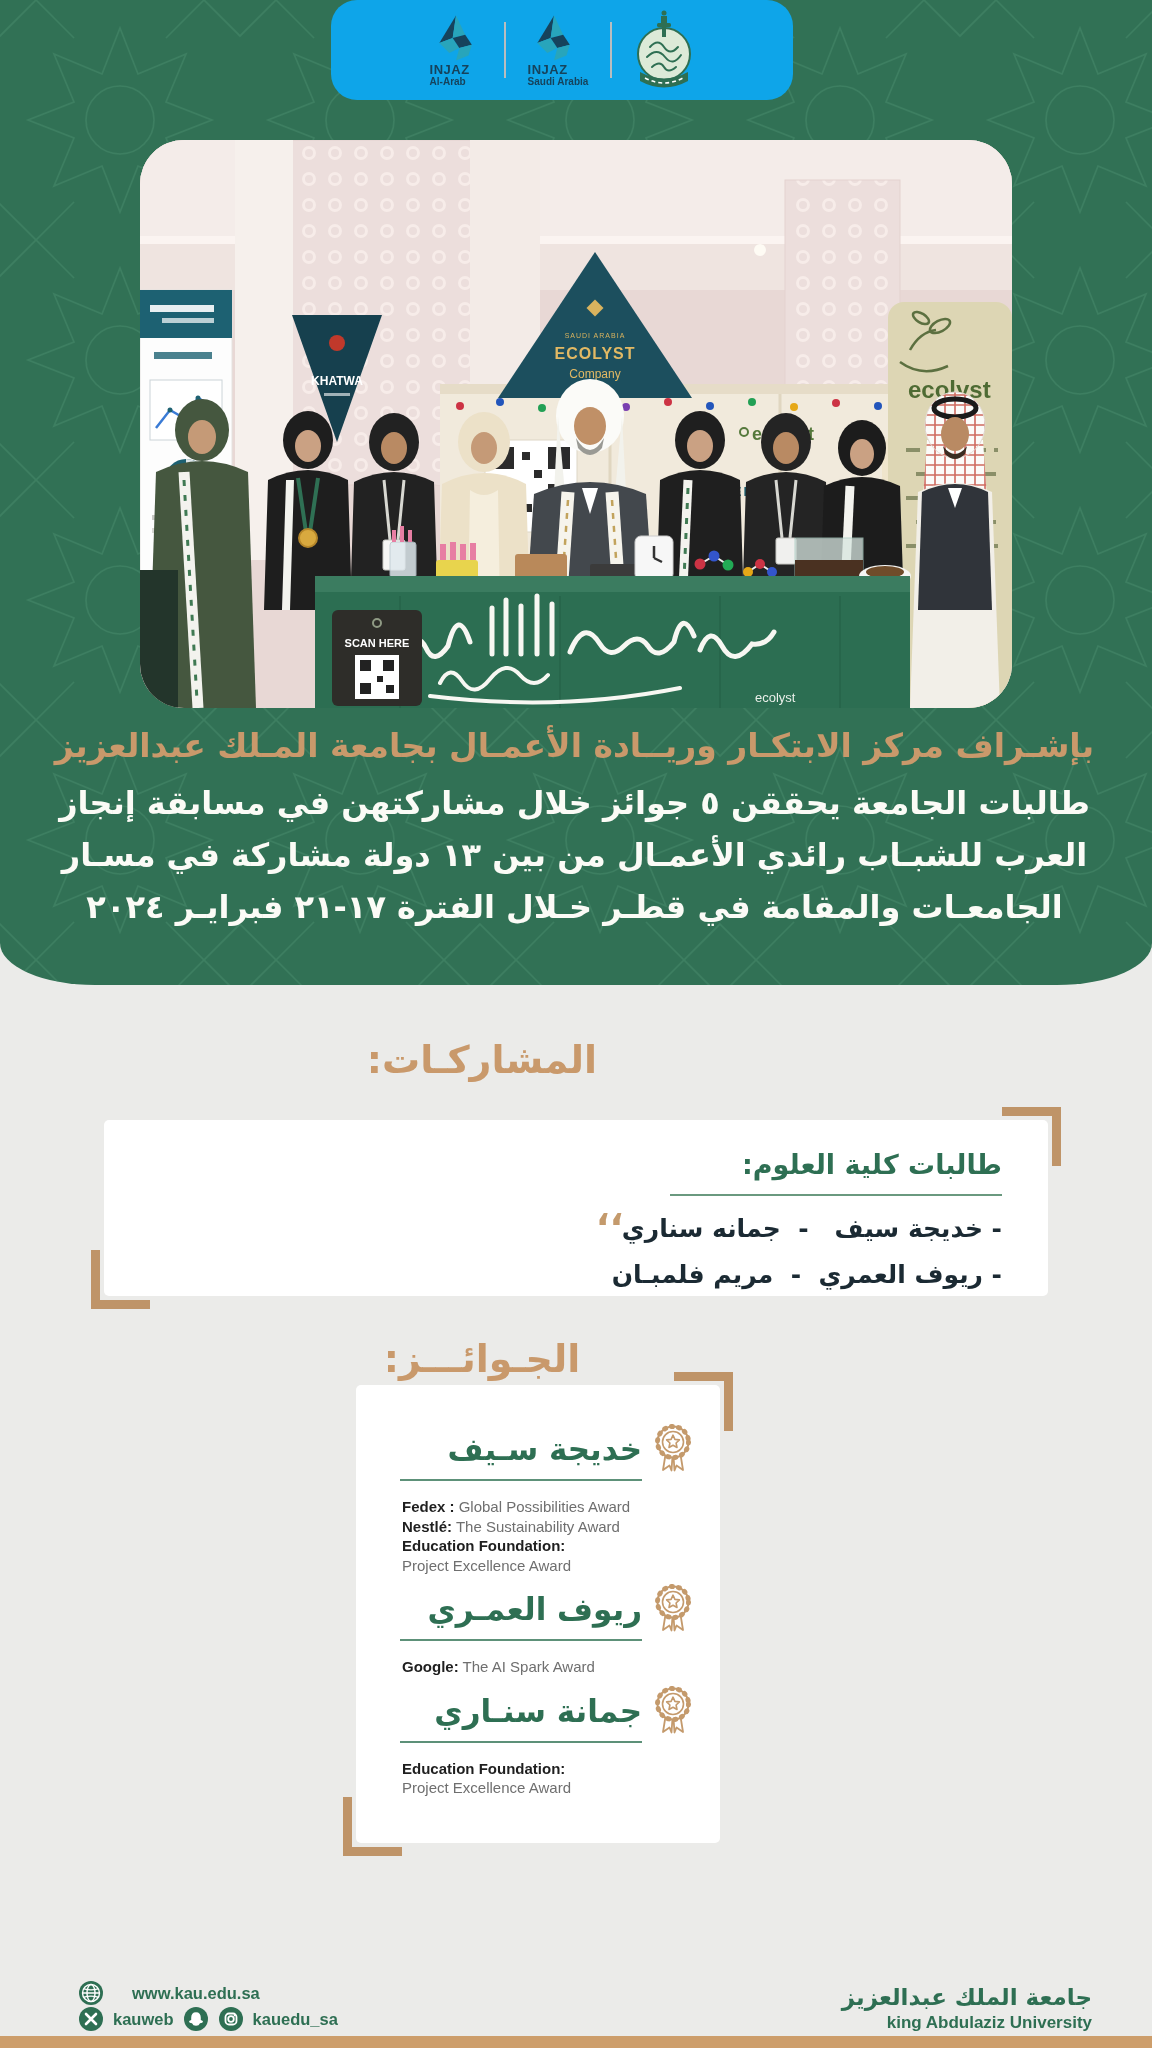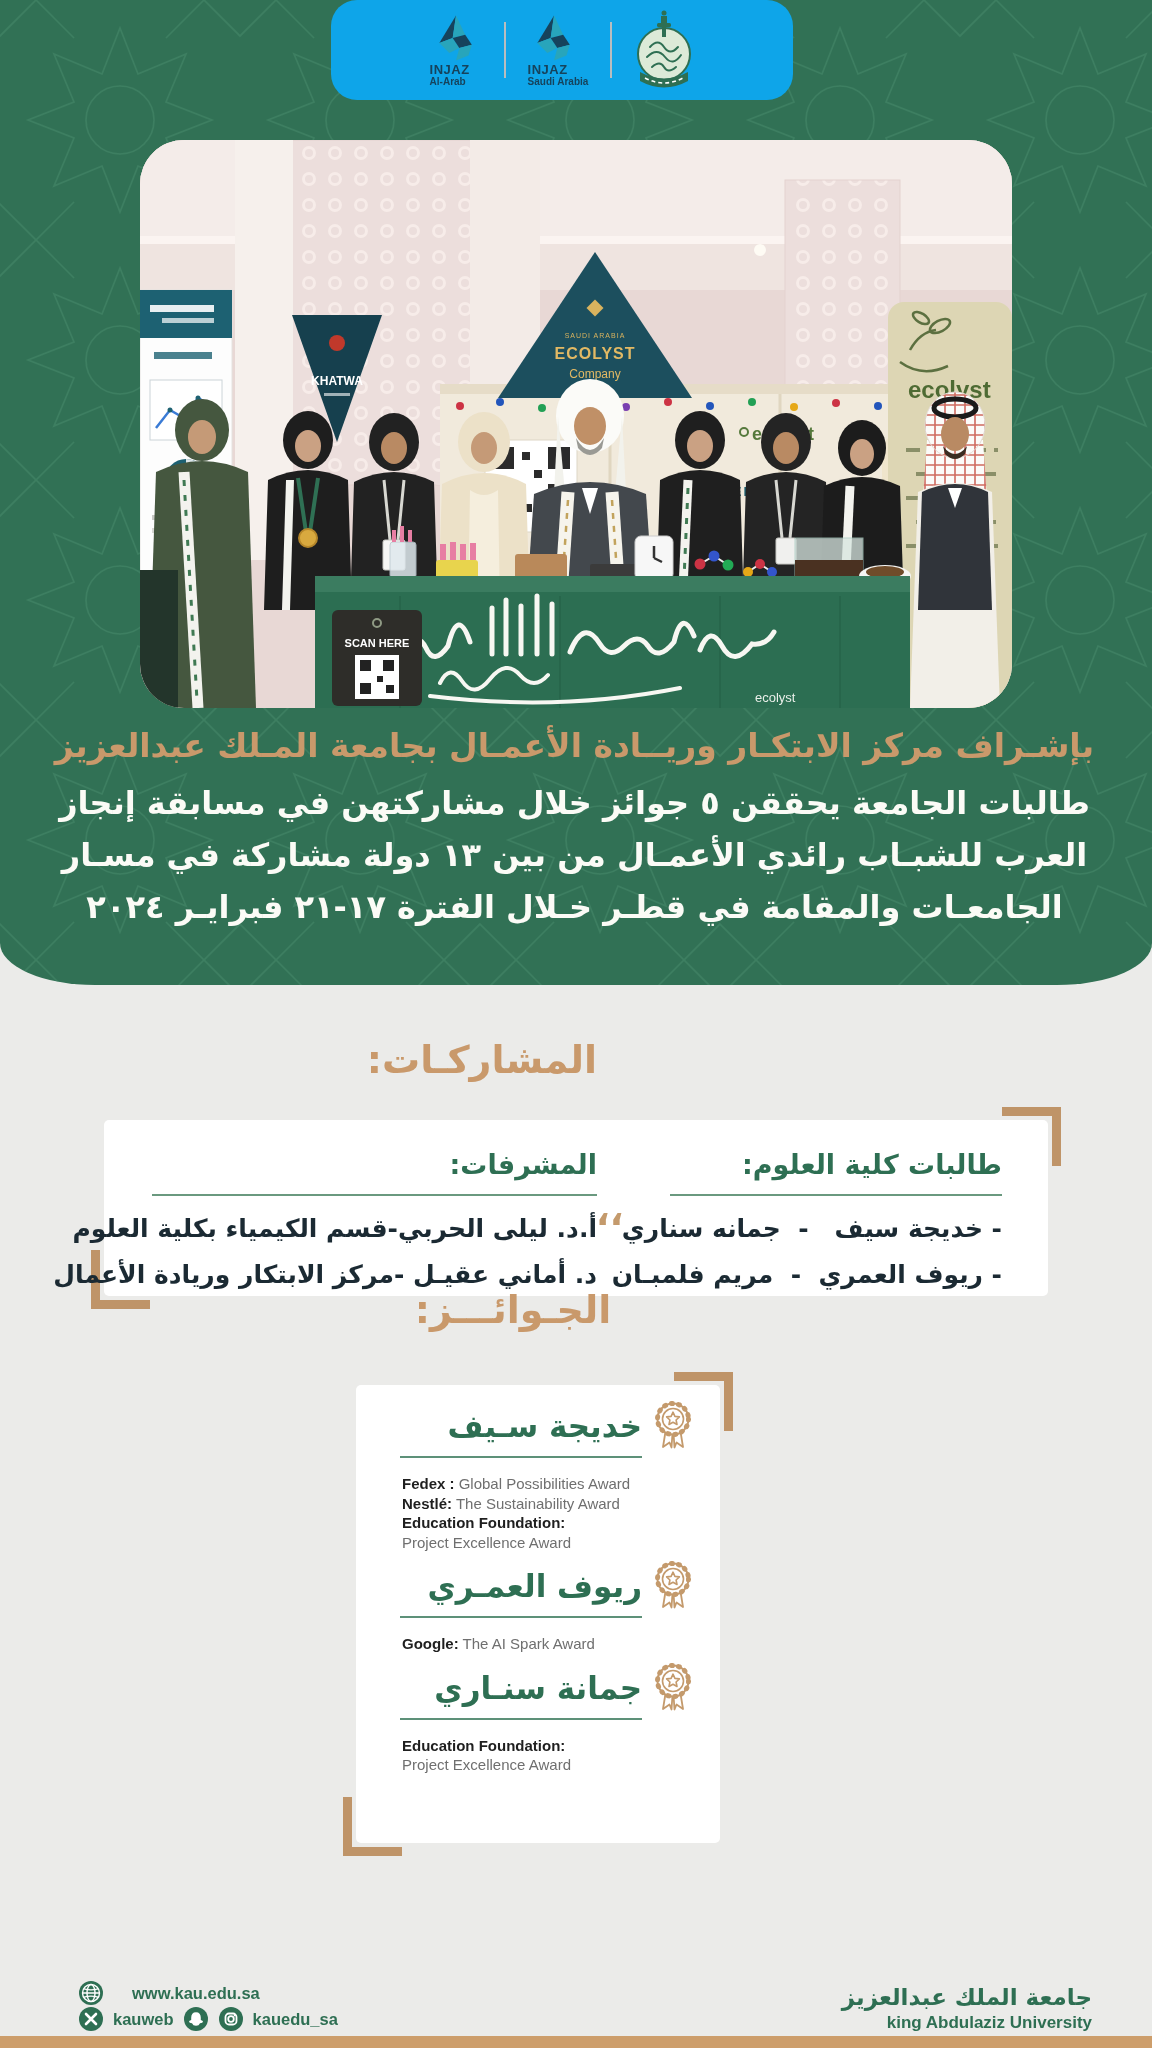"المشرفات:" div.p-col { html: <div> <div>المشرفات:</div> <div></div> <div> <div>أ.د. ليلى الحربي-قسم الكيمياء بكلية العلوم</div> <div>د. أماني عقيـل -مركز الابتكار وريادة الأعمال</div> </div> </div> -> none }
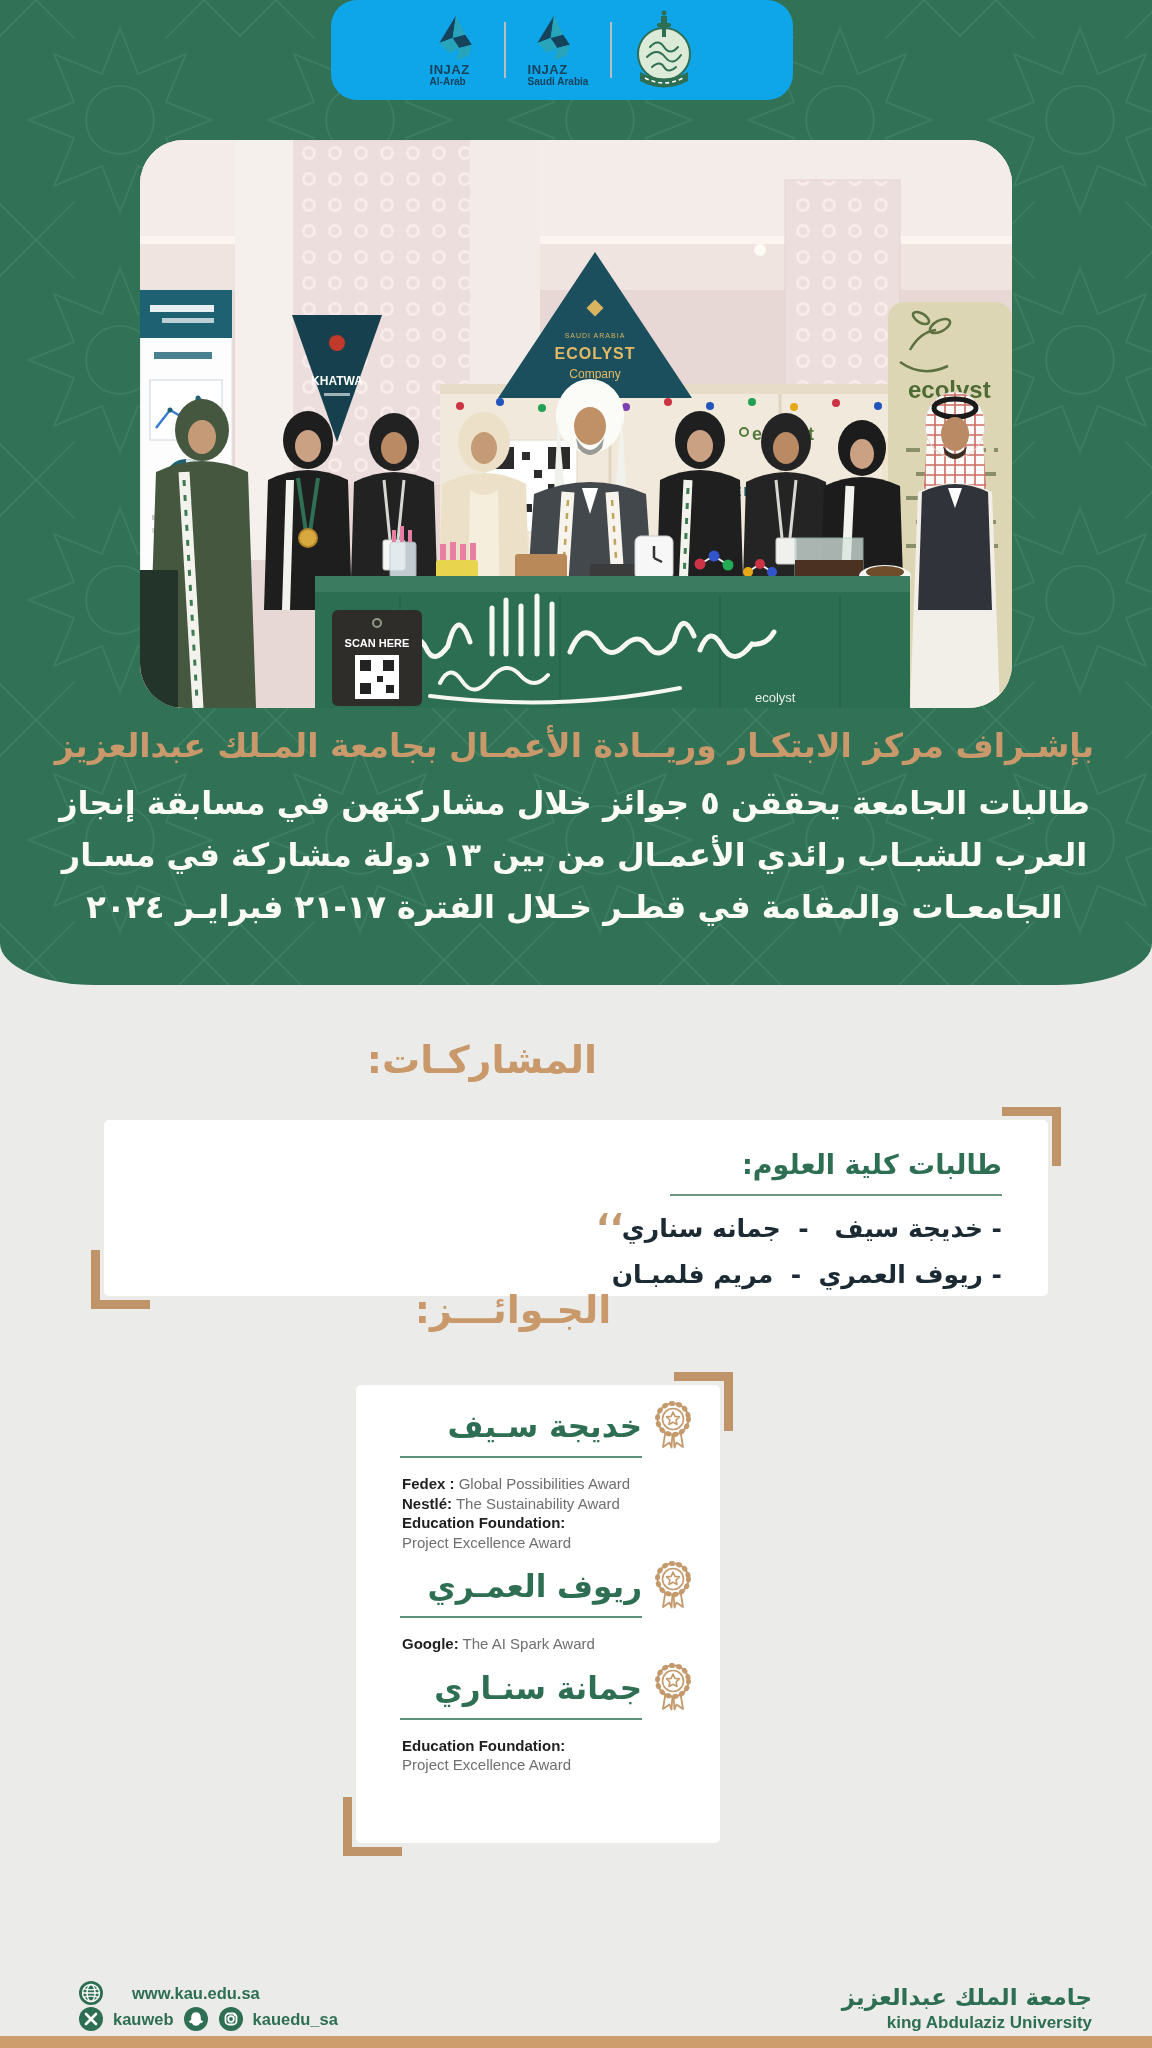"الجـوائـــز:" div.section-title { padding-left: 31px -> none; top: 1288px -> 1337px }
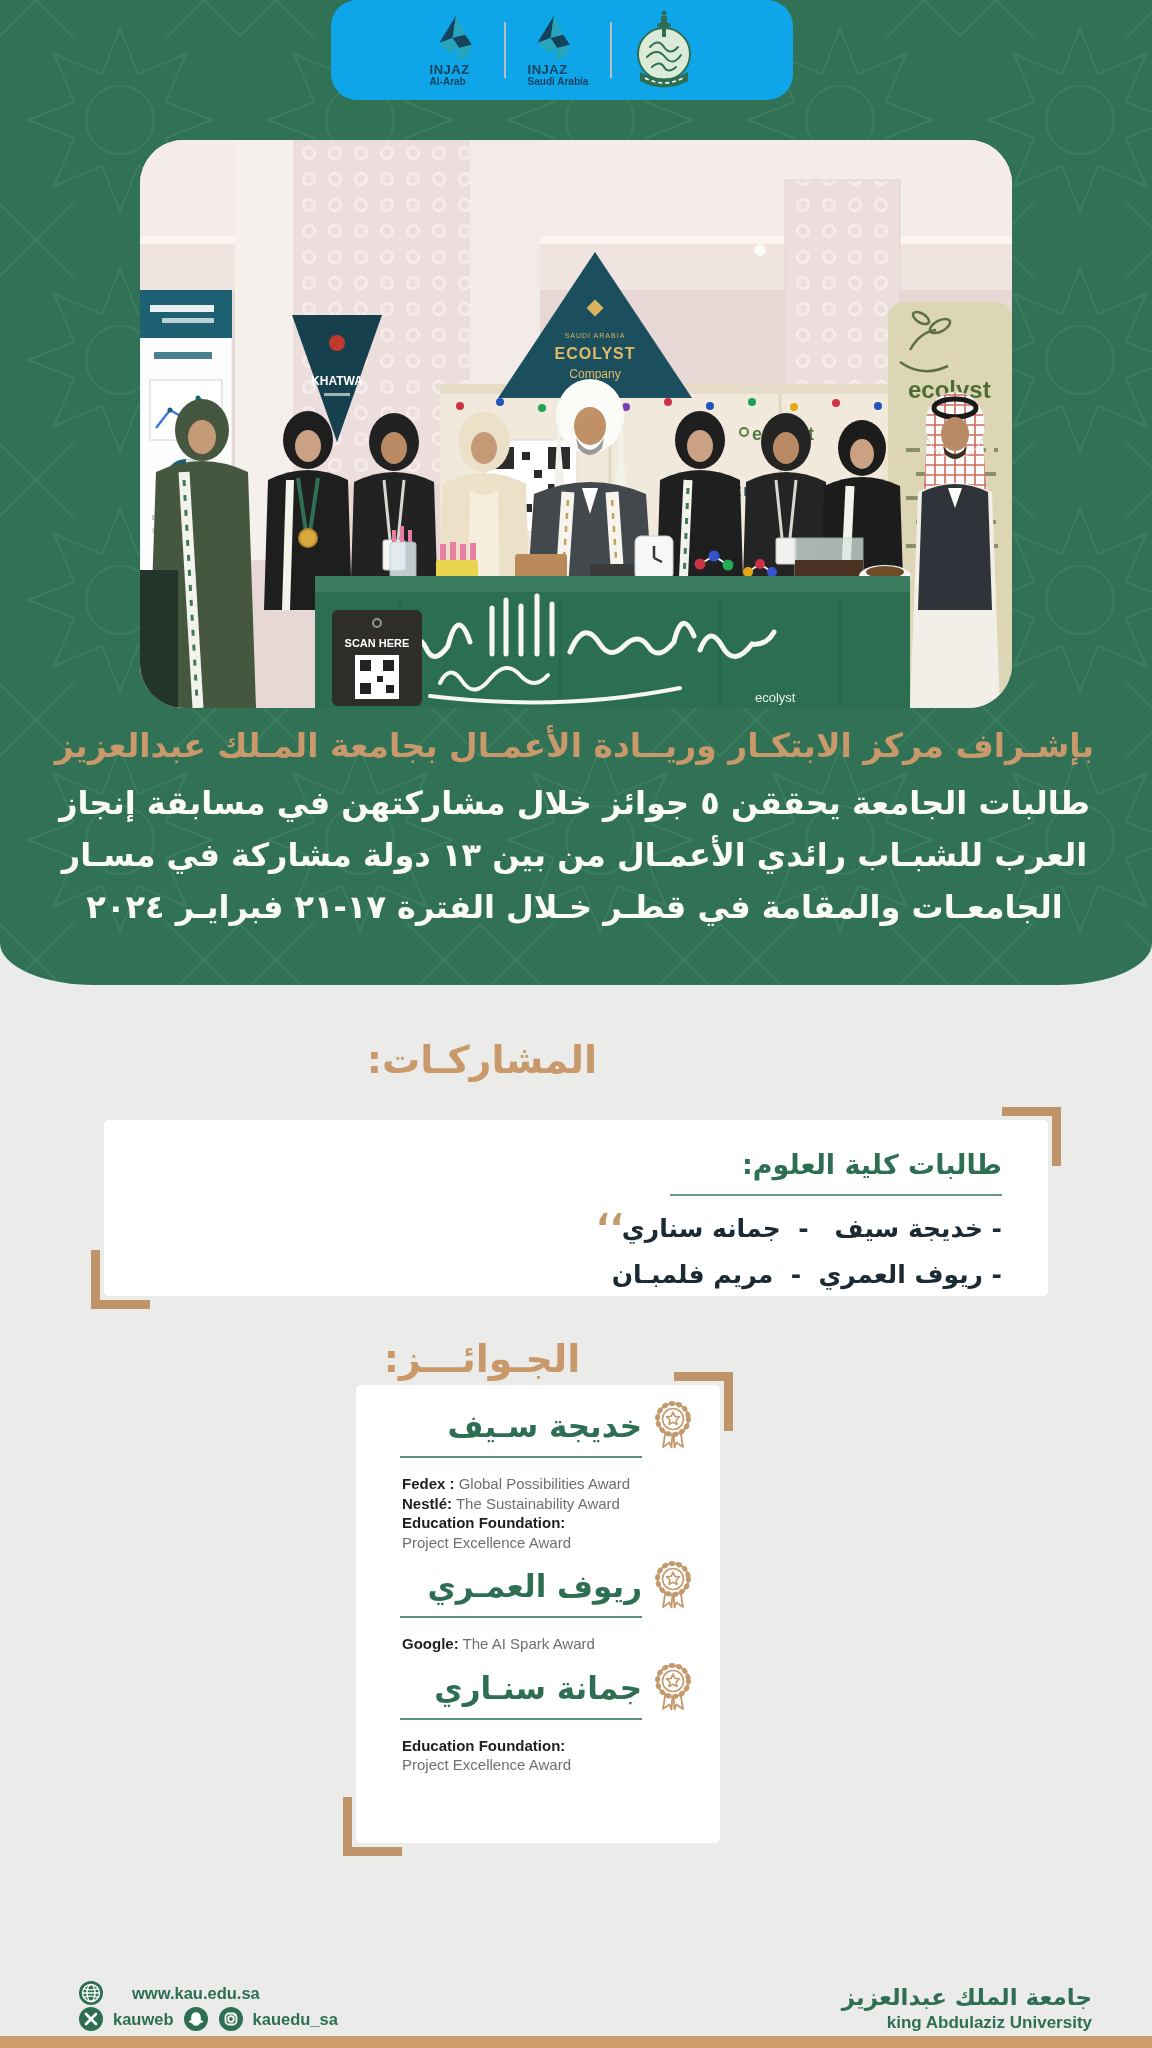"خديجة سـيف" .awards-card { padding-top: 21px -> 44px }
